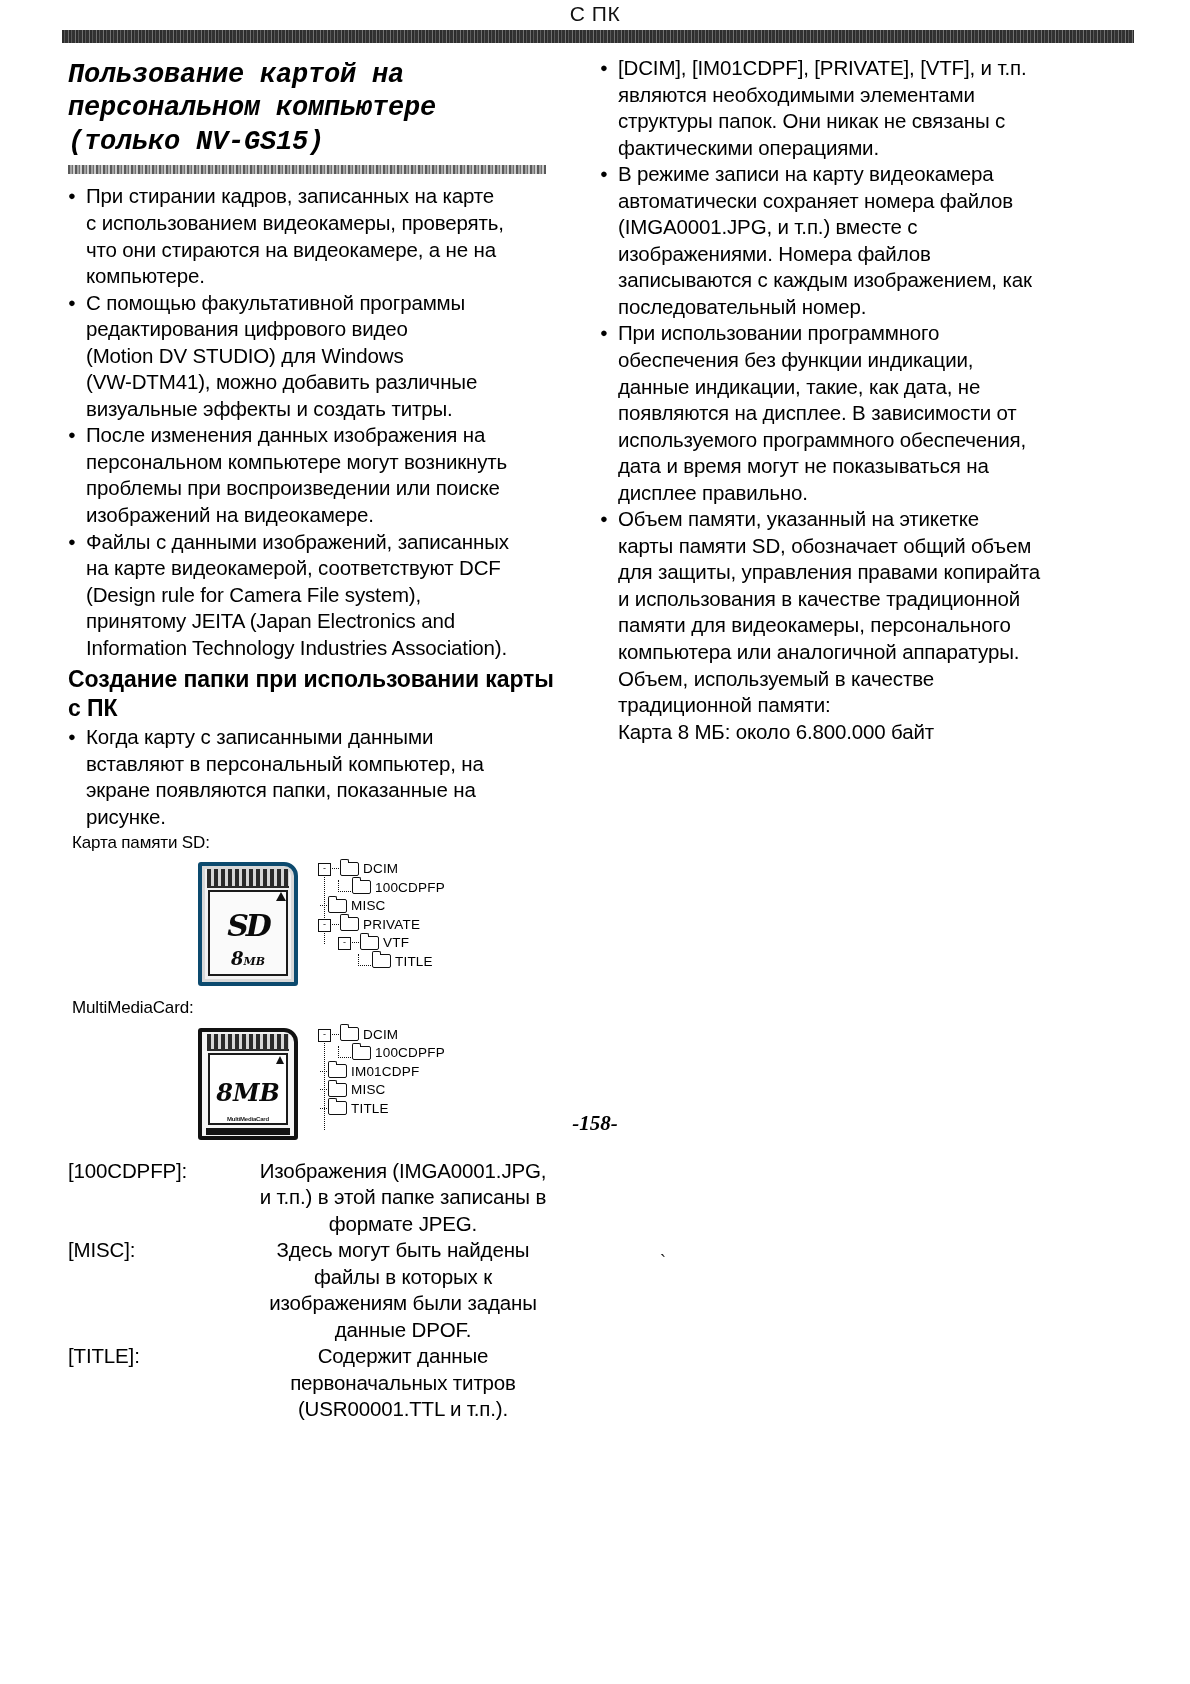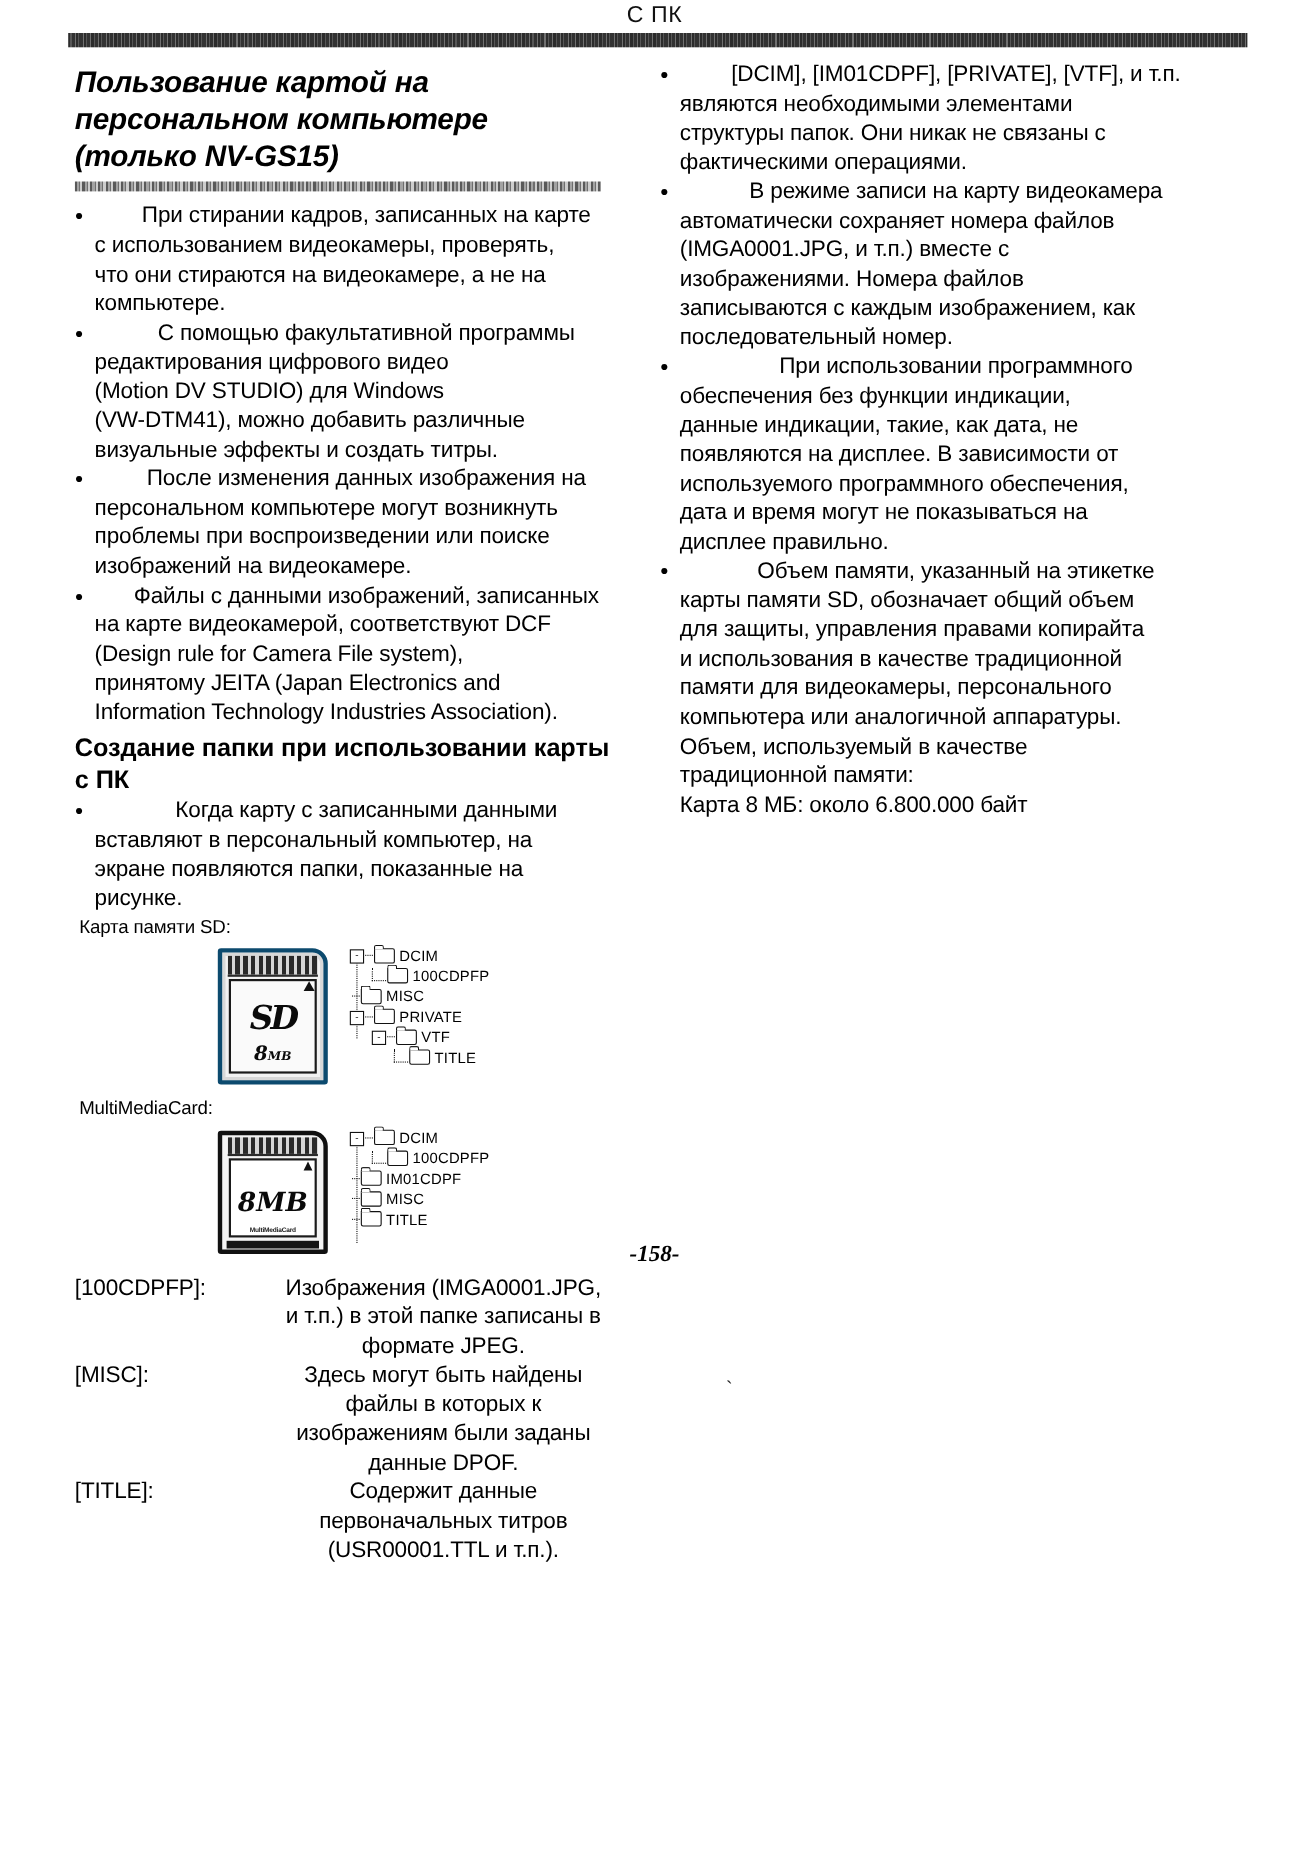"Пользование картой на" h1.title { font-family: none -> Liberation Mono, monospace }
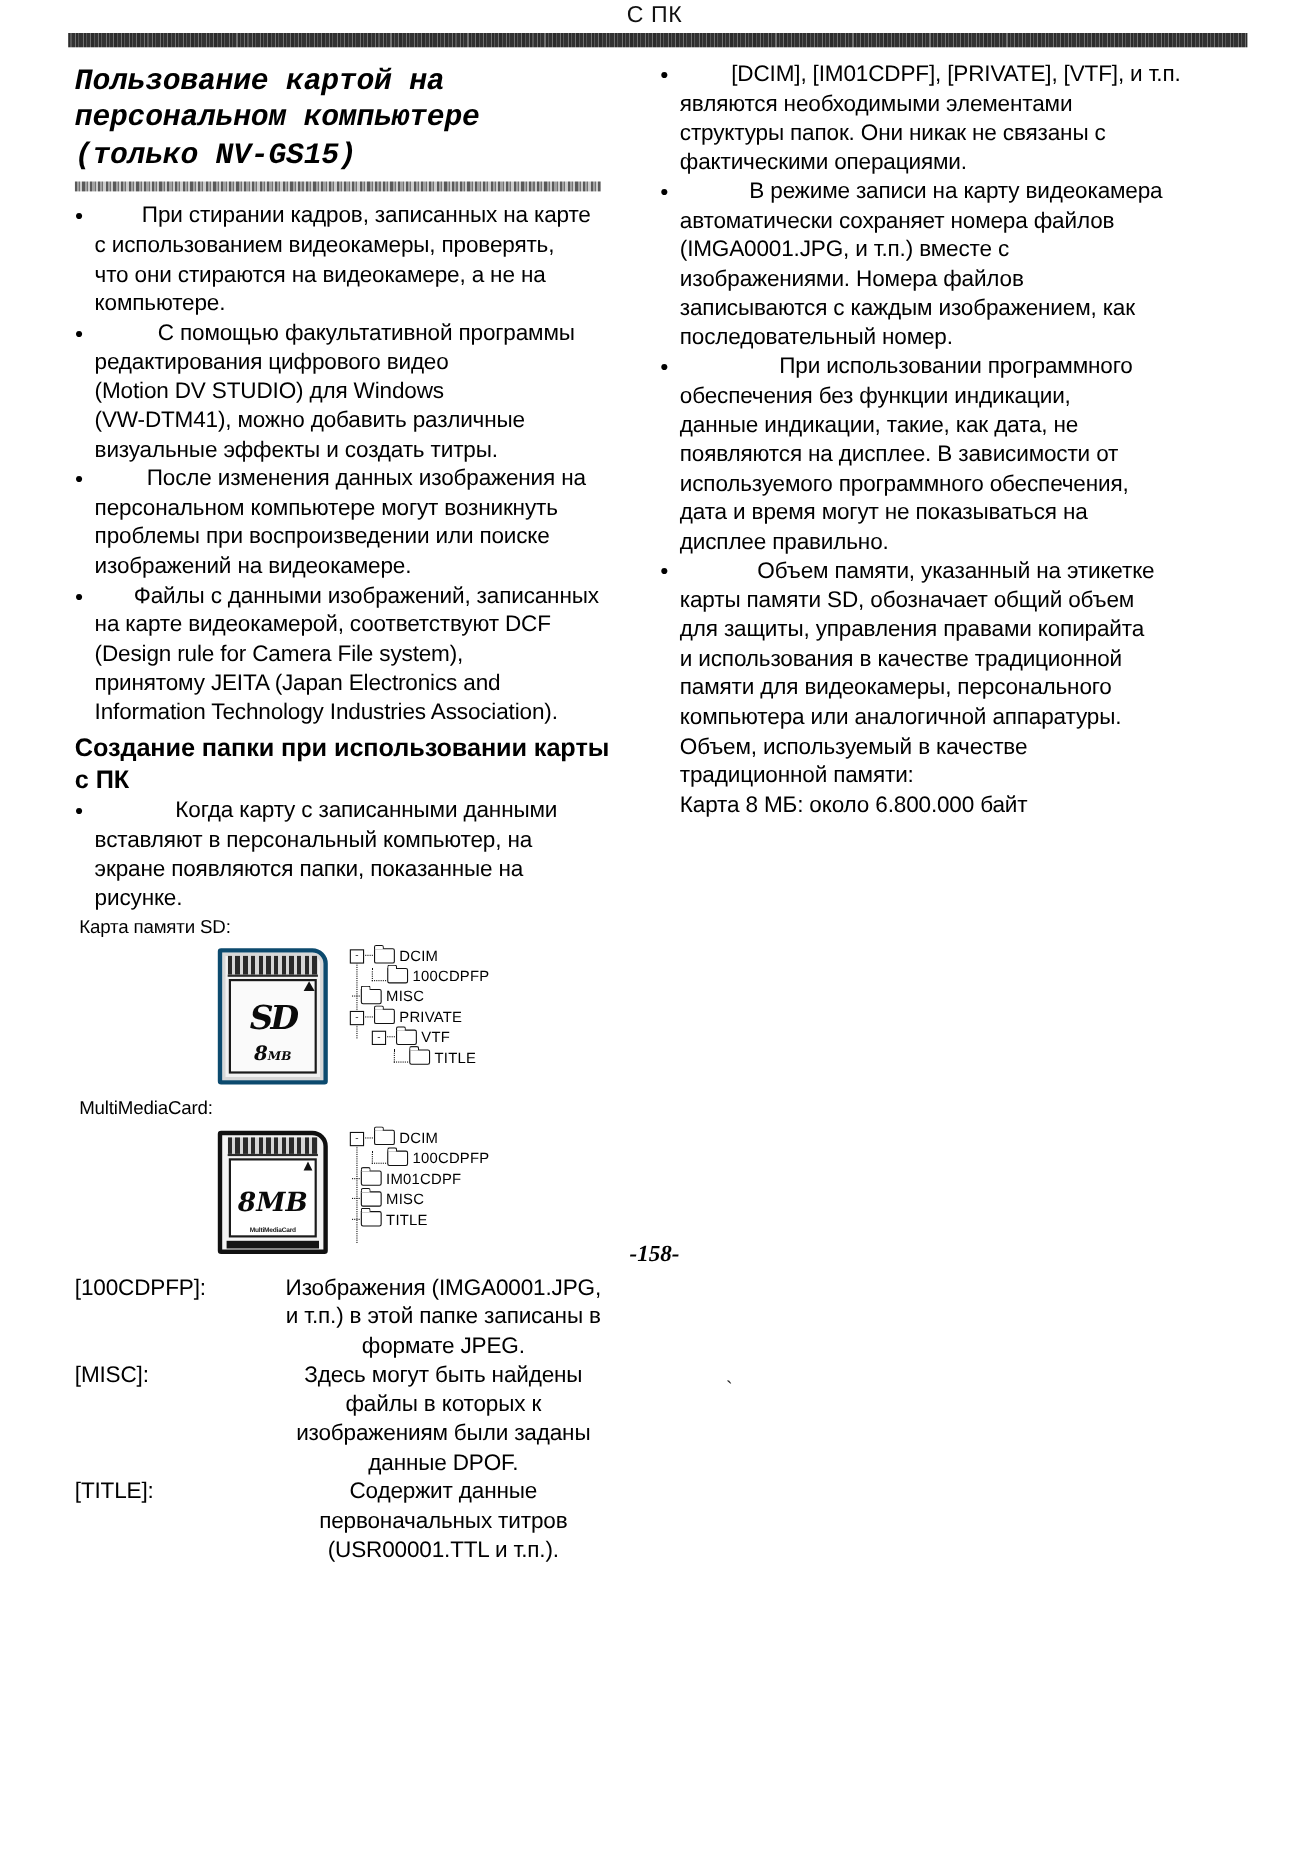"[DCIM], [IM01CDPF], [PRIVATE], [VTF], и" ul.bullets > li .ln:first-child { text-align: center -> none }
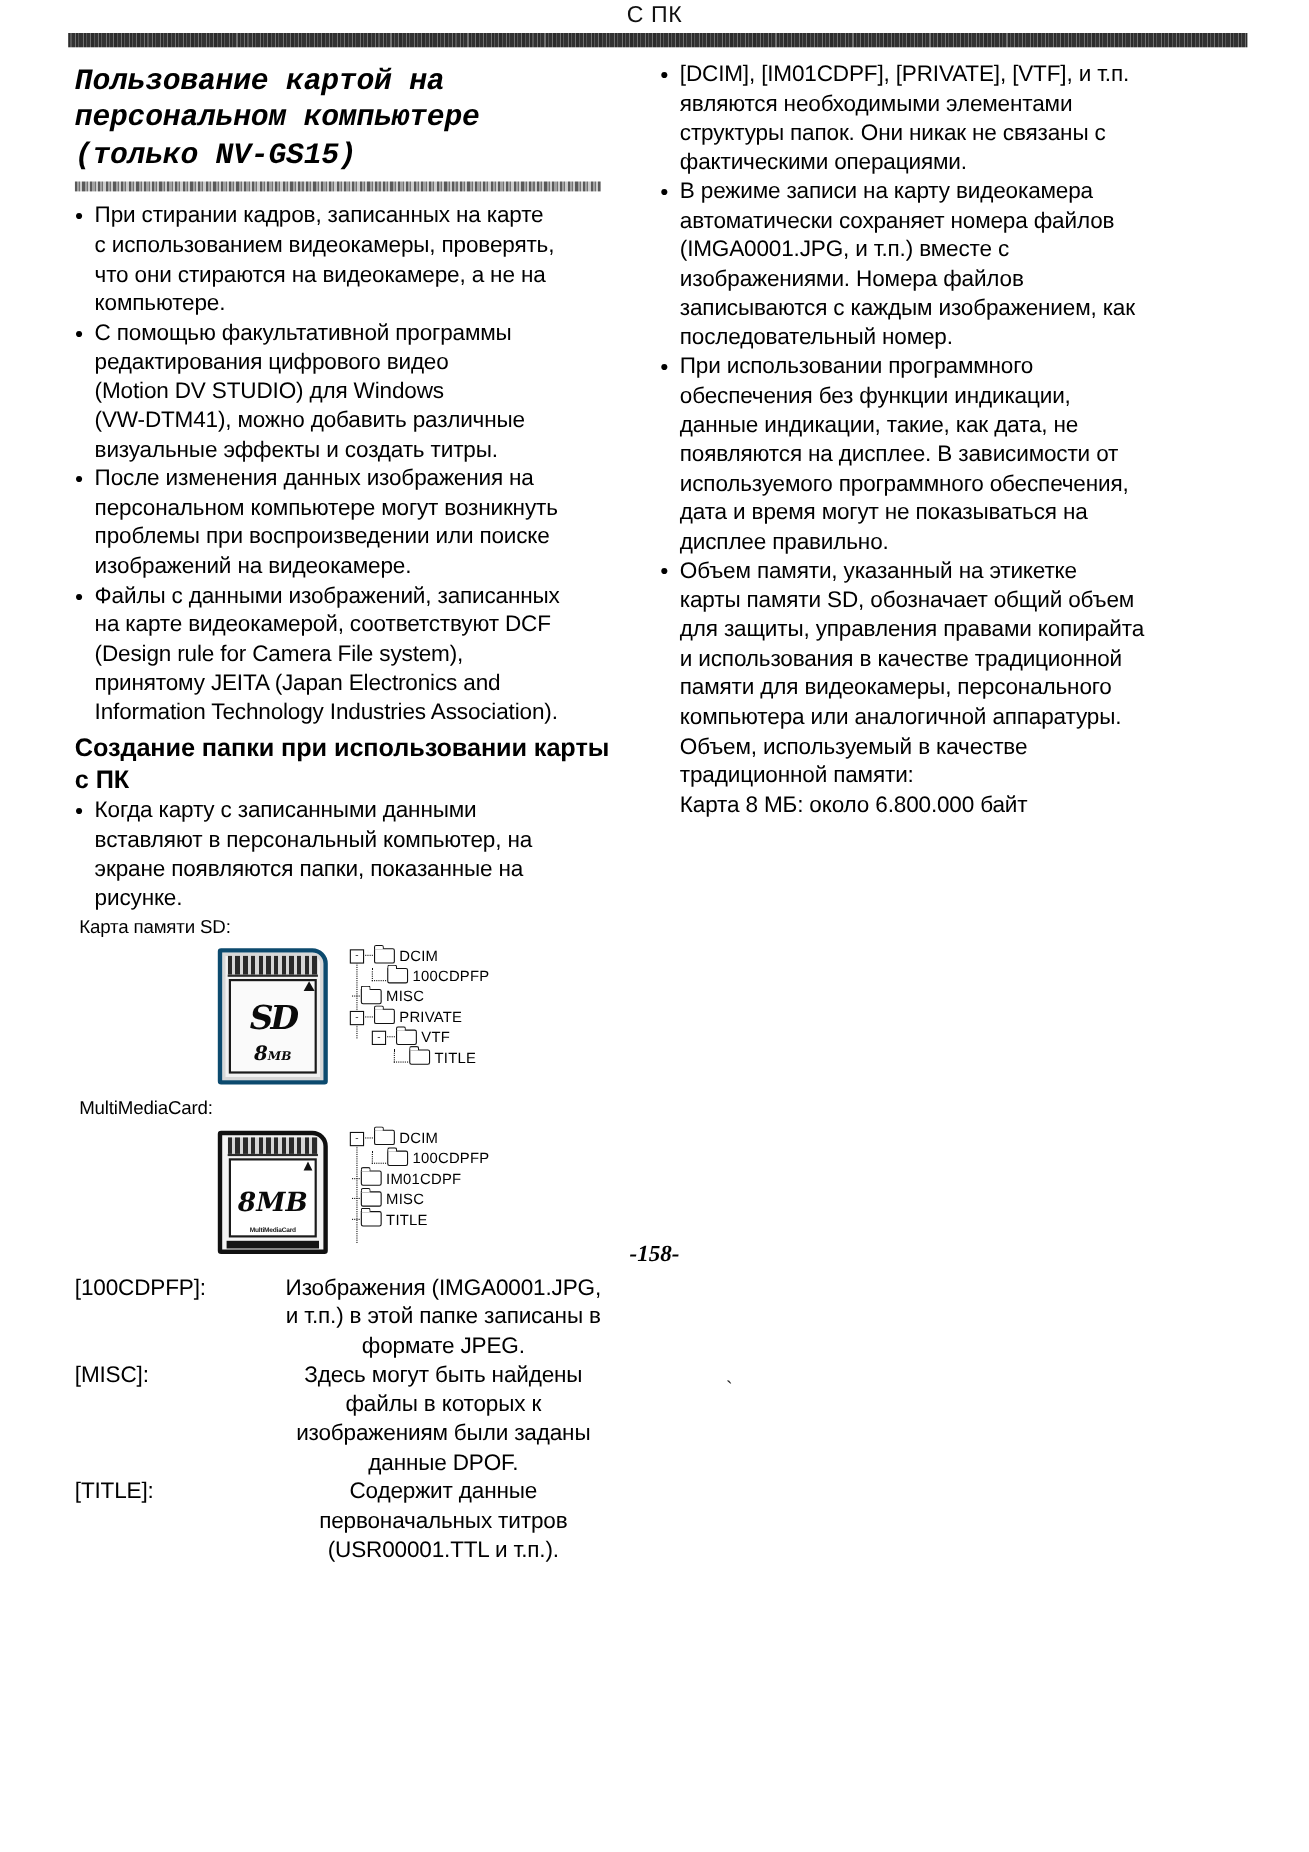"-158-" .folio { bottom: 28px -> 44px }
